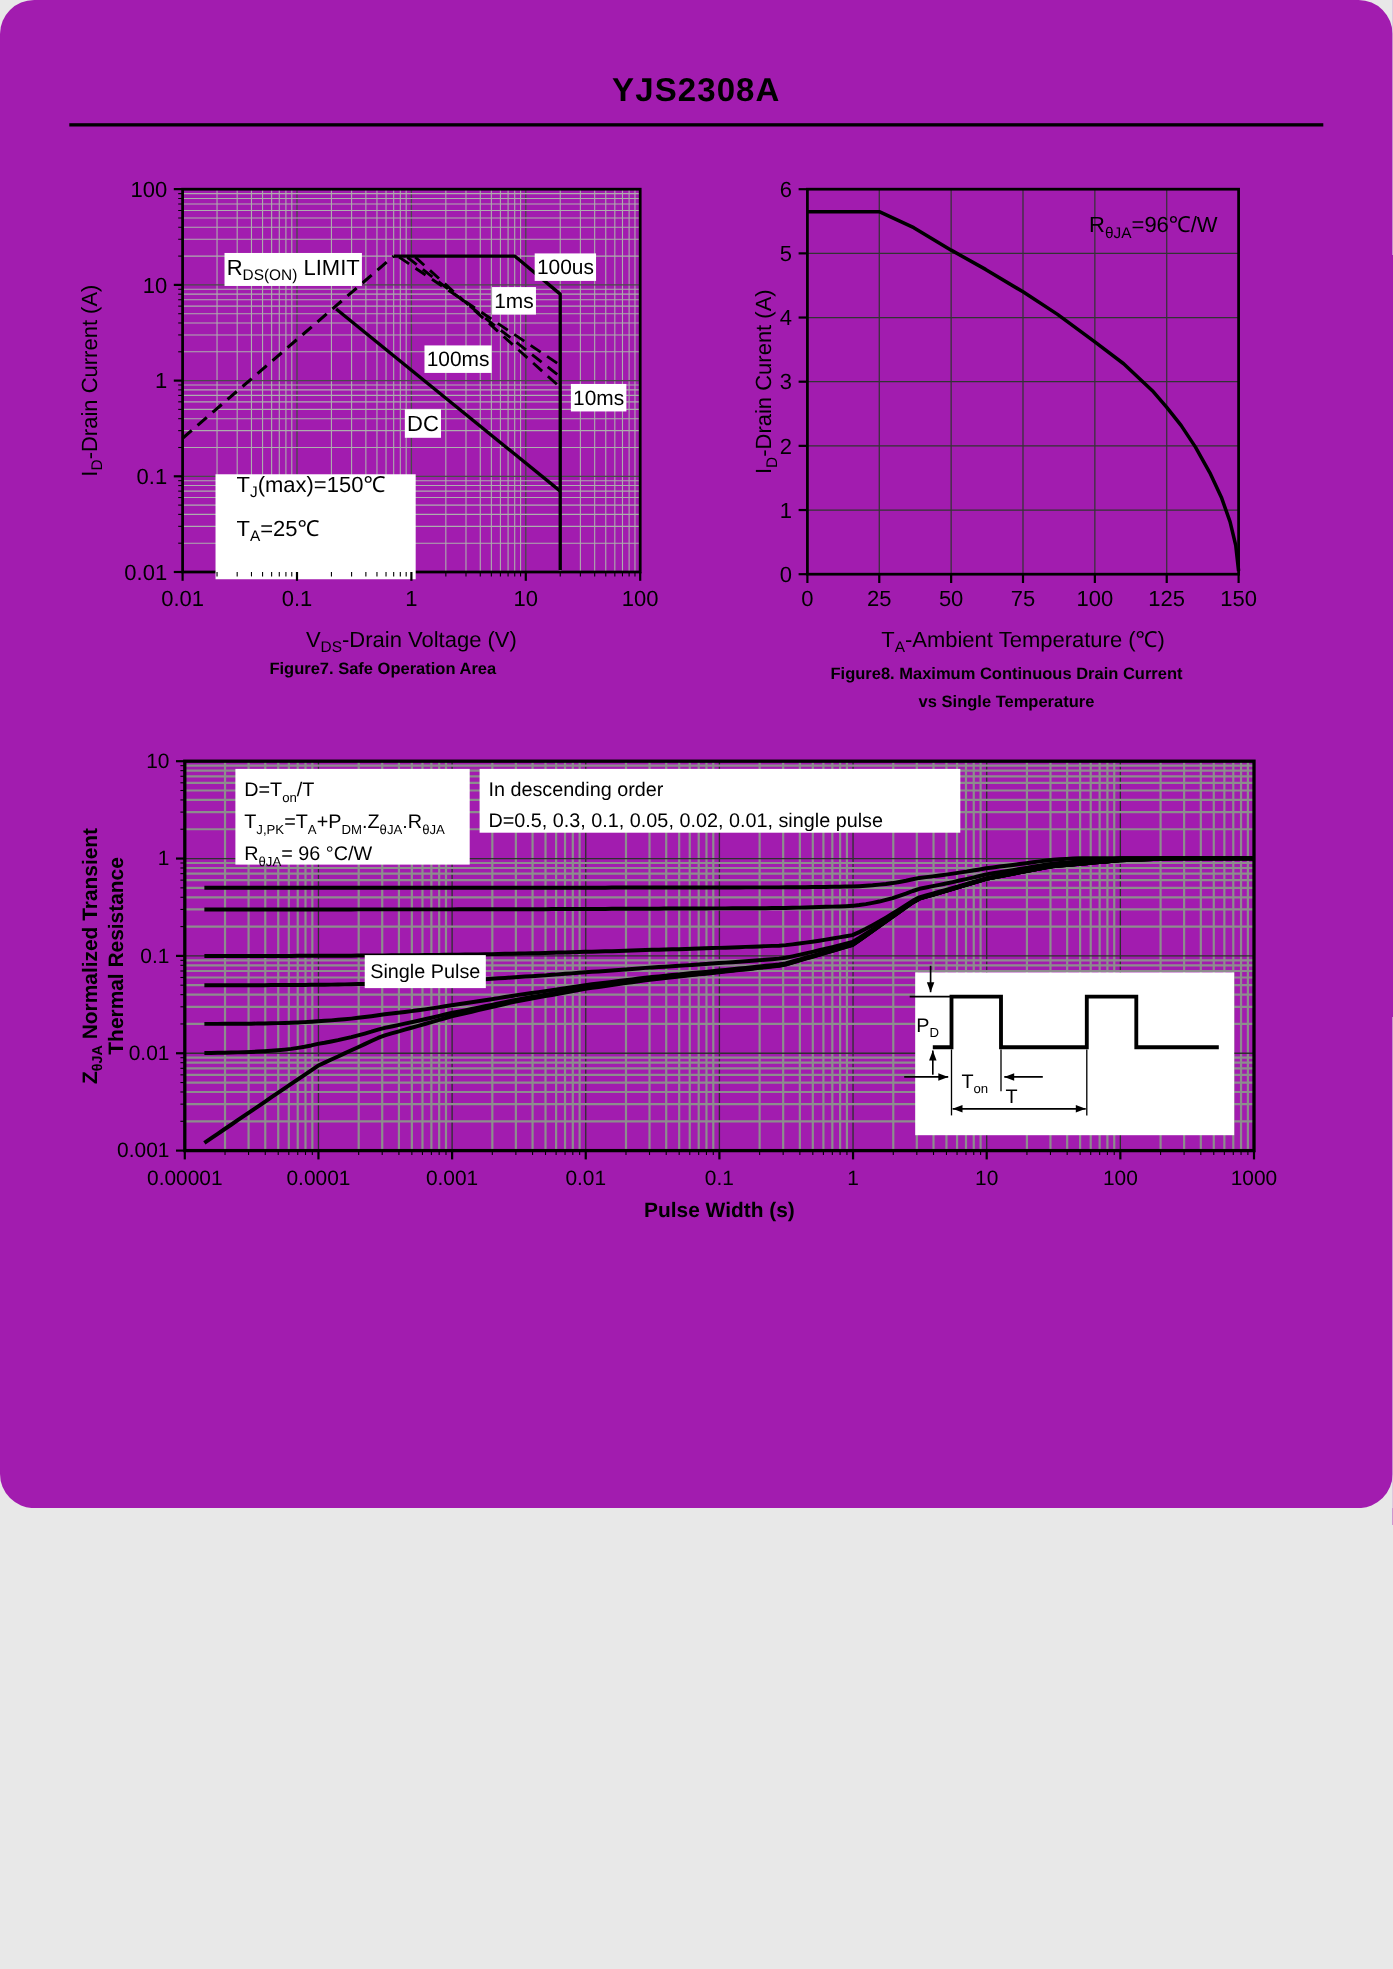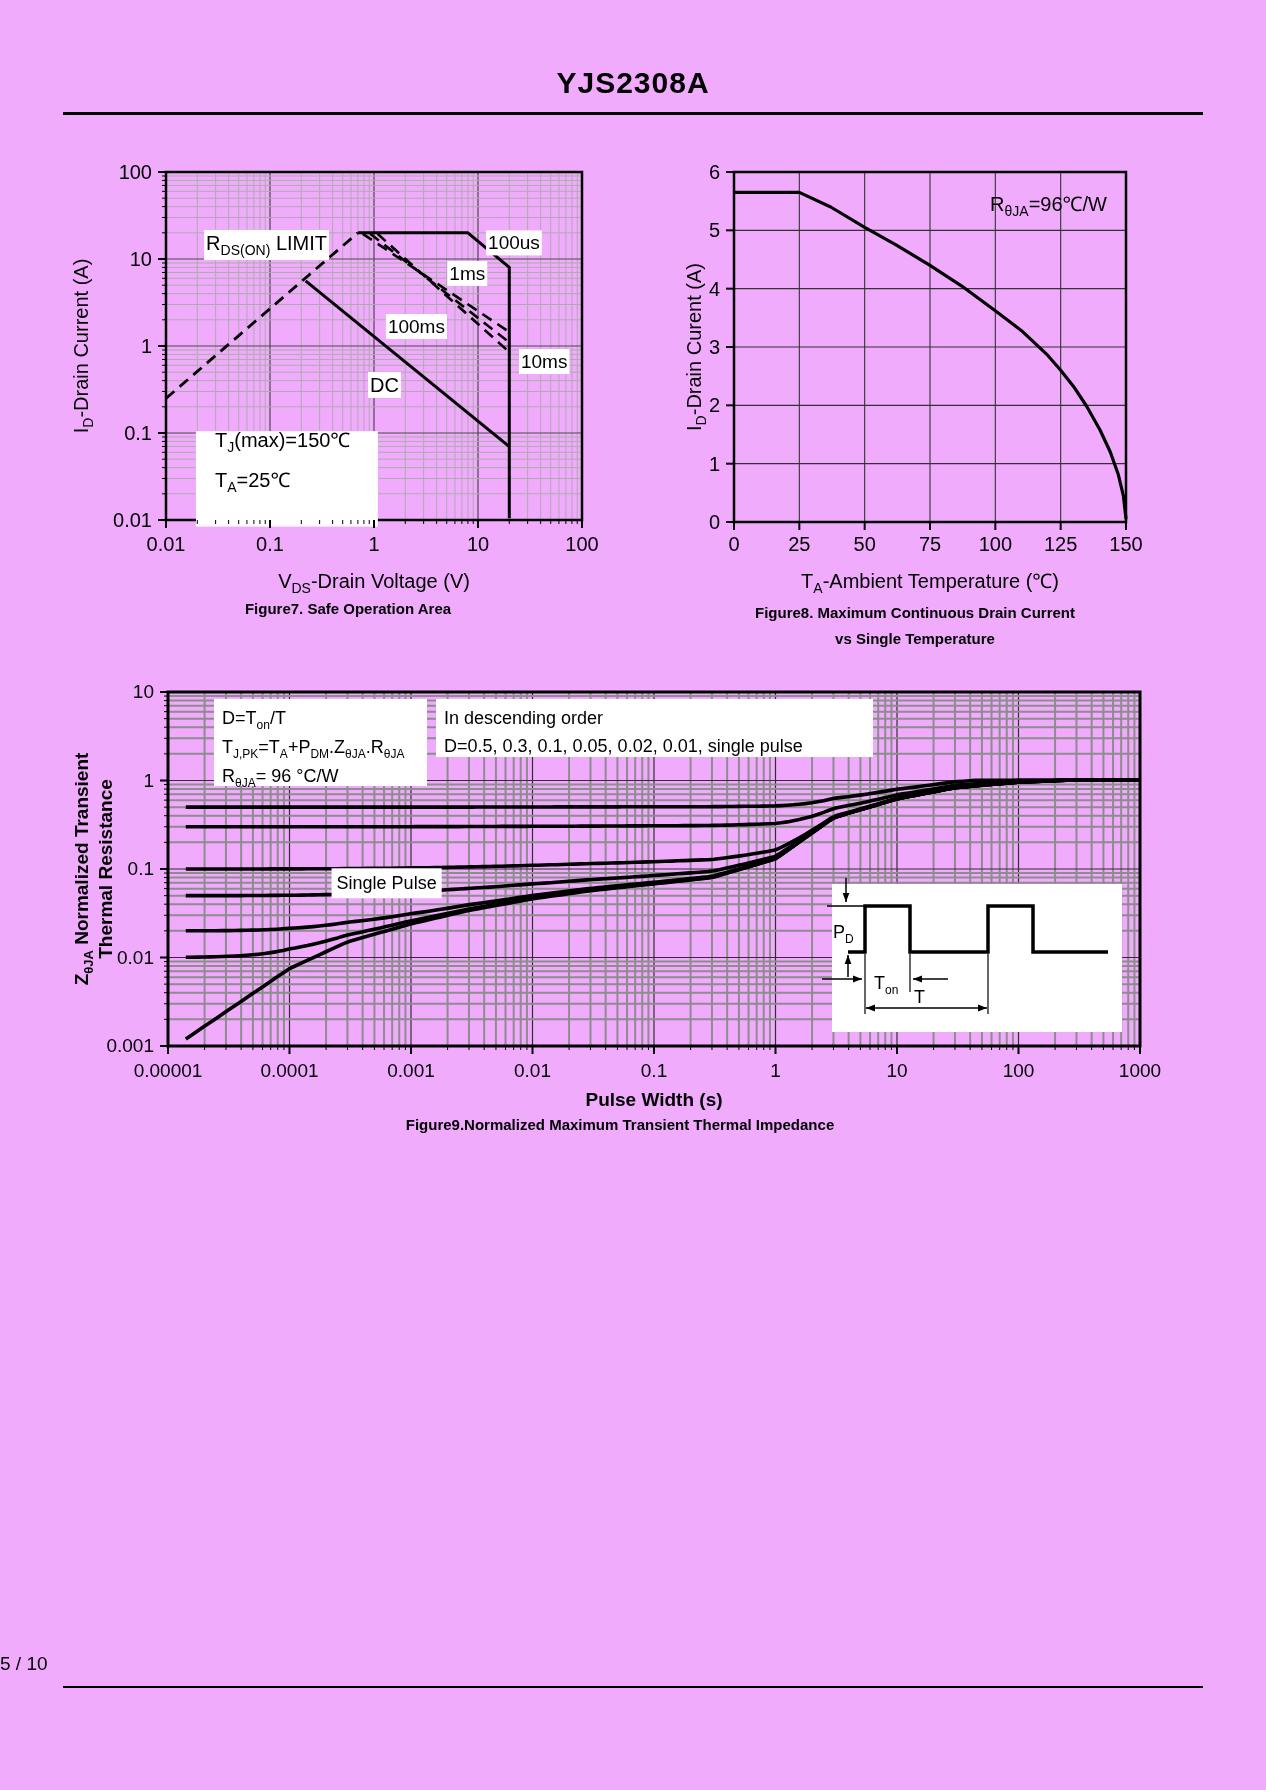"YJS2308A" .page { background: #f0abfc -> #a21caf; border-radius: none -> 31px; height: 1790px -> 1371px }
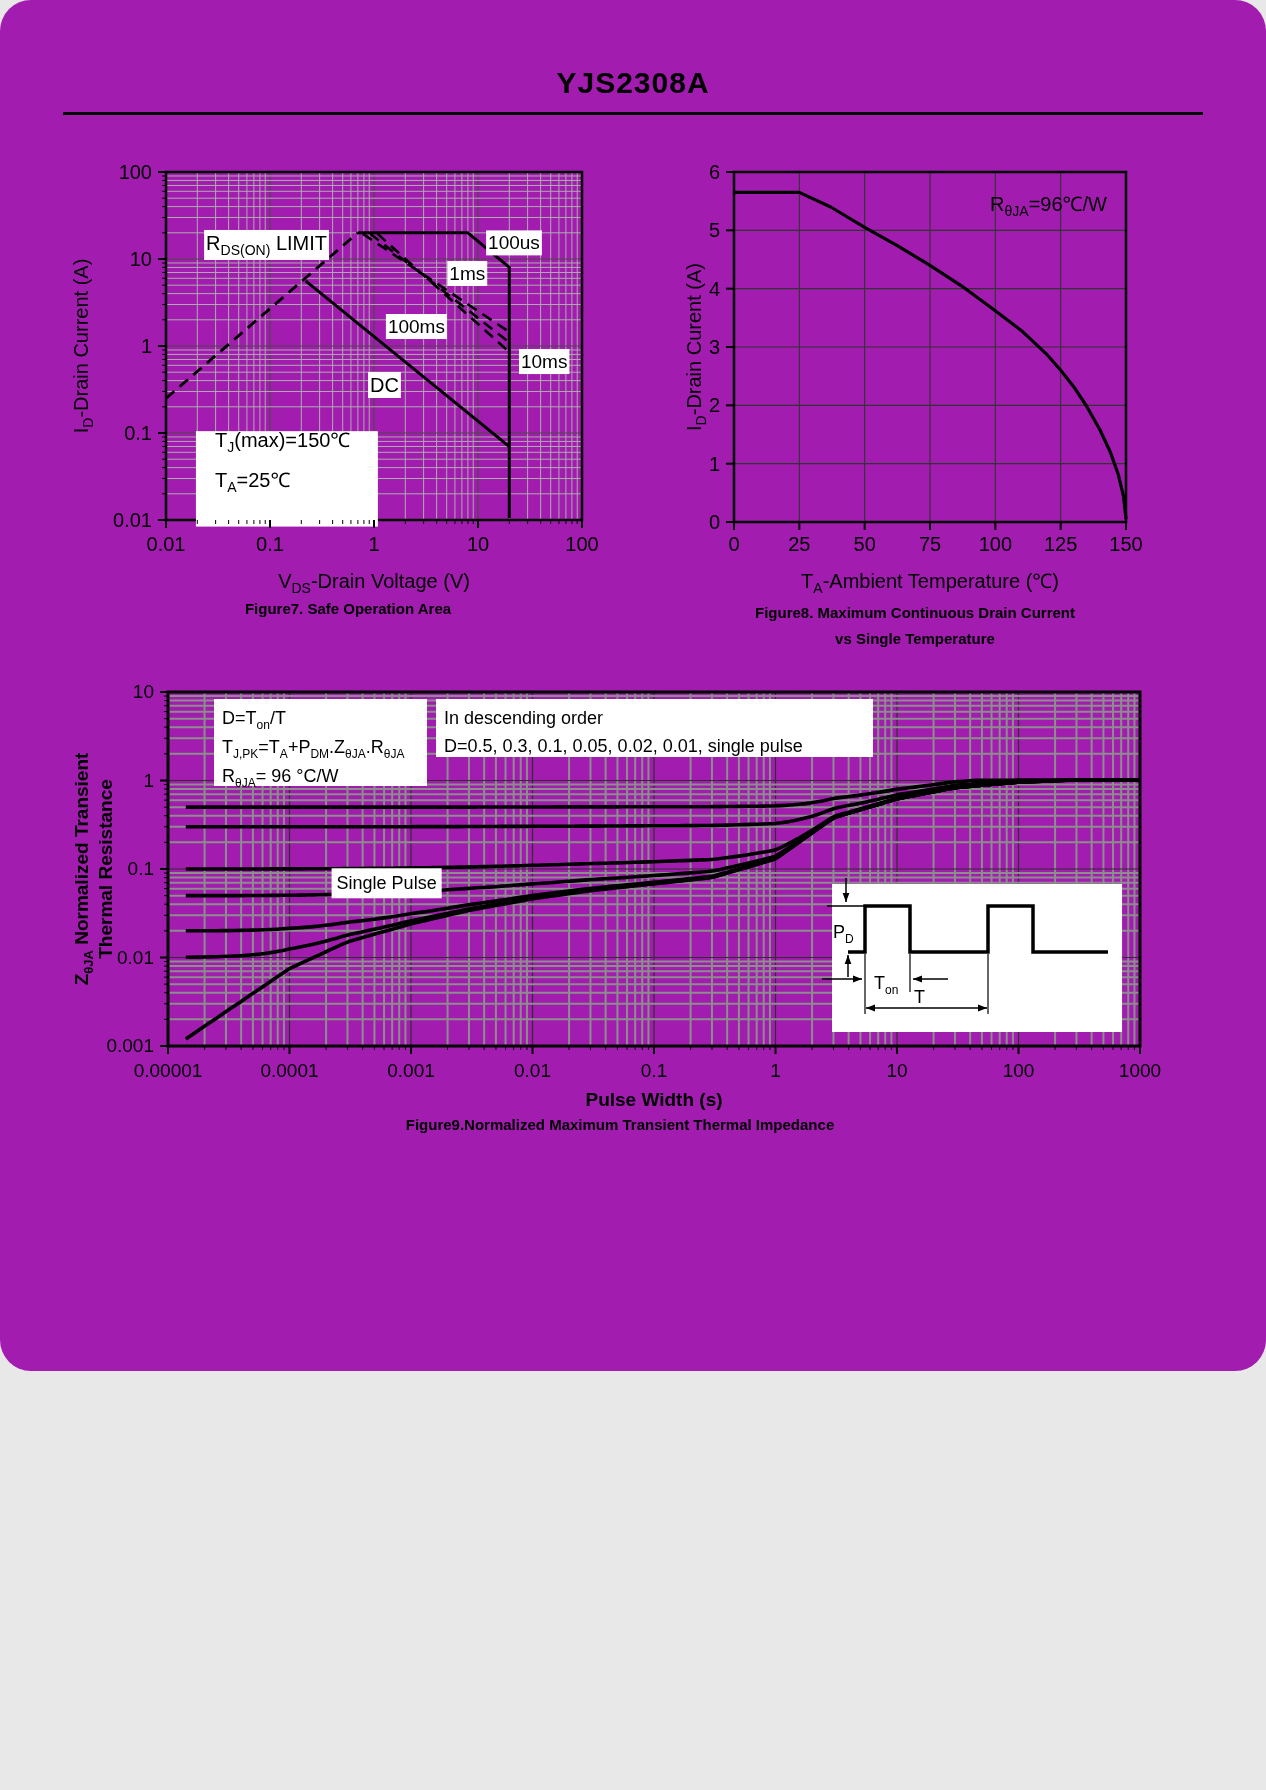"Figure9.Normalized Maximum Transient" div.caption { html: <div>Figure9.Normalized Maximum Transient Thermal Impedance</div> -> none }
